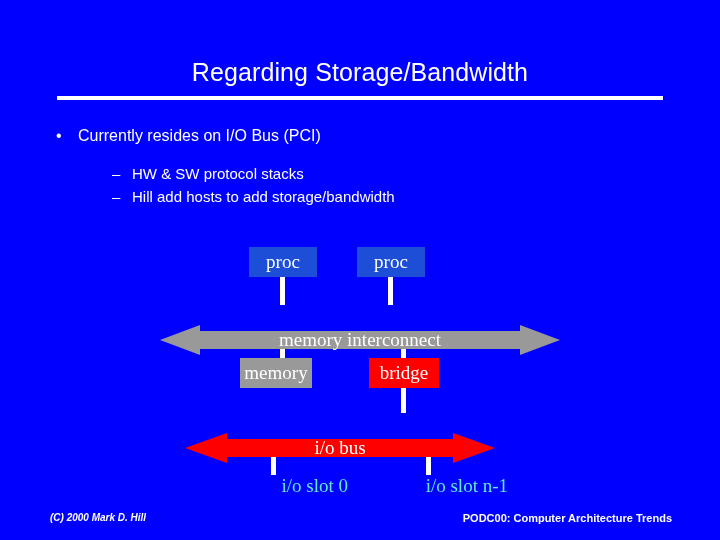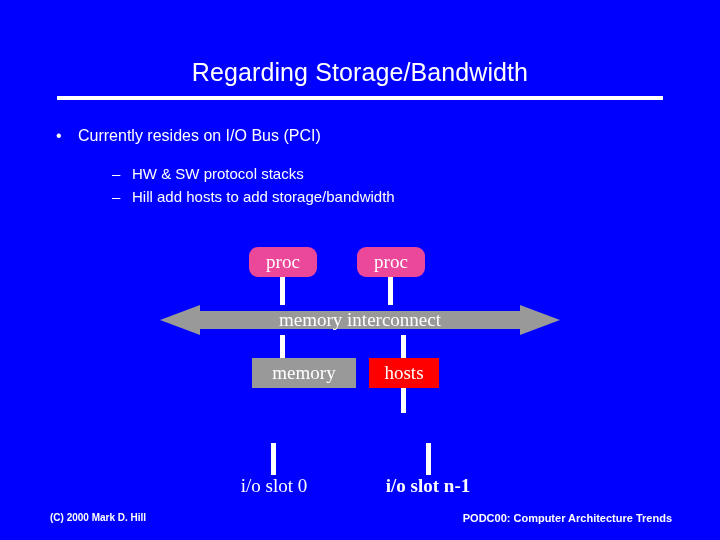"proc" .node.gray { background: #ec4899 -> #1d4ed8; border-radius: 9px -> none }
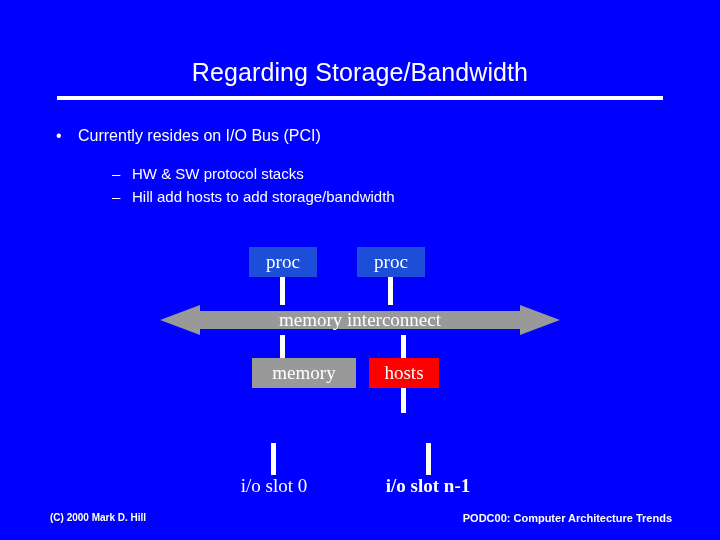"memory interconnect" .arrowbar { margin-top: none -> 20px }
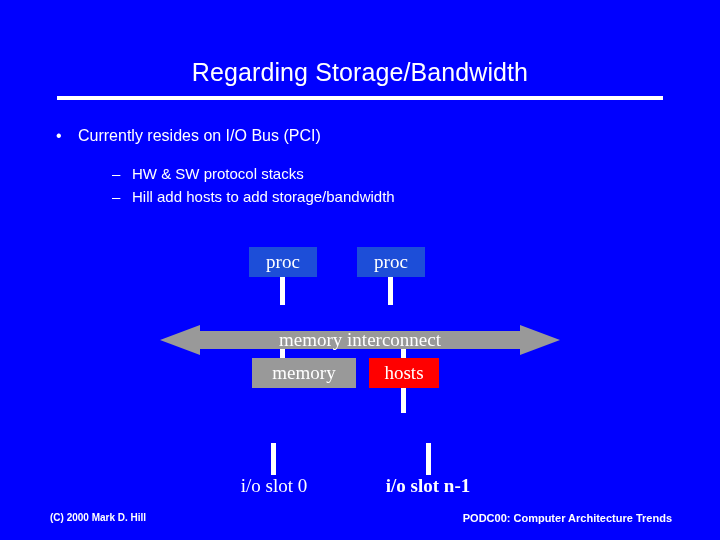"memory" .memory { margin-left: 12px -> none; width: 104px -> 72px }
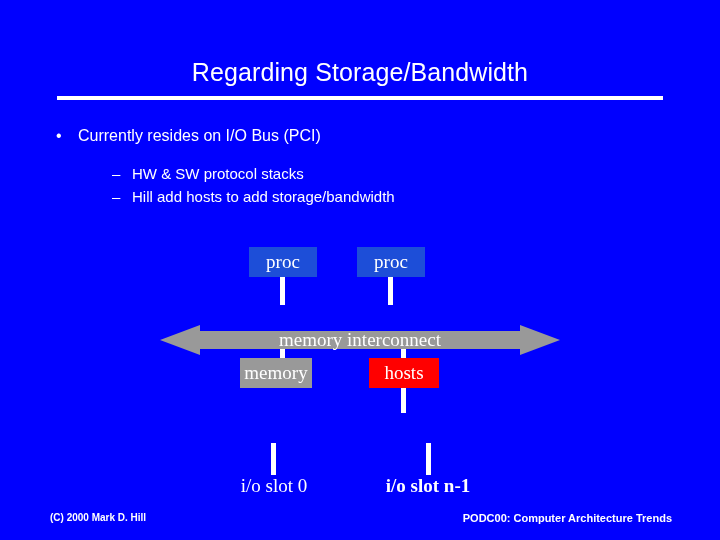"hosts" div.node { text: hosts -> bridge }
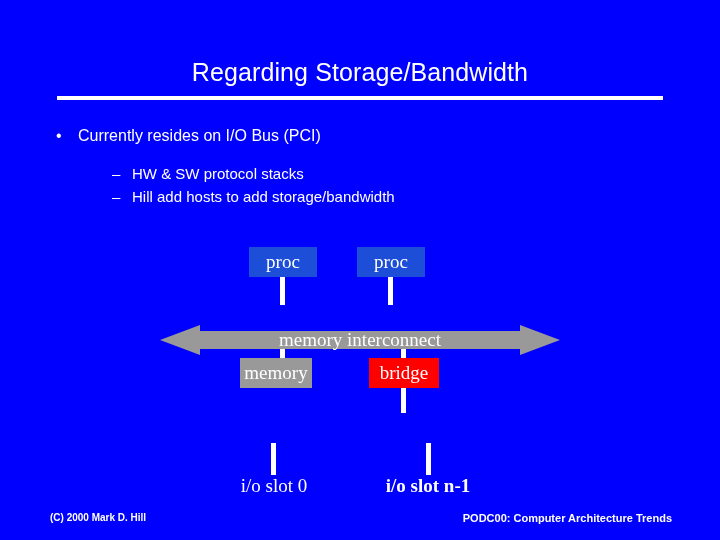"i/o bus" div.arrowbar { html: none -> <div> <svg> <polygon></polygon> </svg> <div>i/o bus</div> </div> }
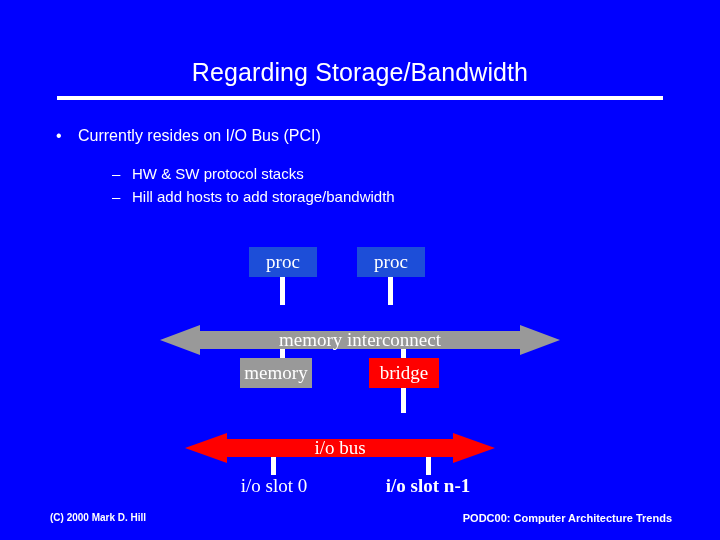"i/o slot 0" .label-plain { color: #ffffff -> #5eead4; text-align: center -> right }
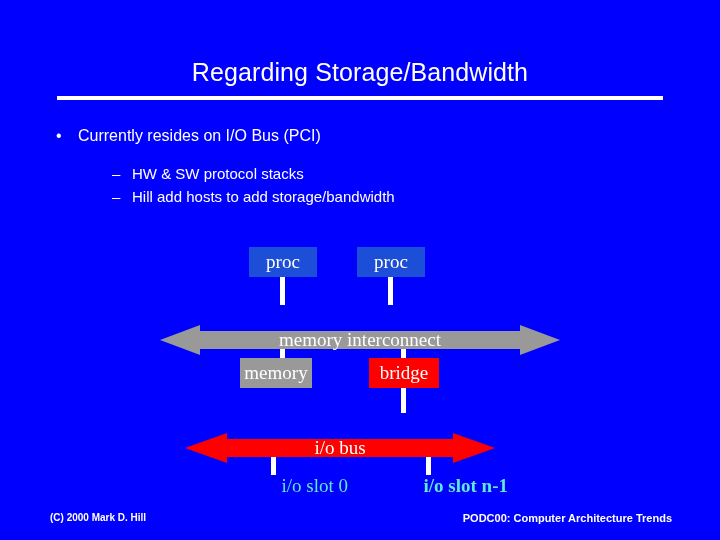"i/o slot n-1" .slotn { font-weight: bold -> none }
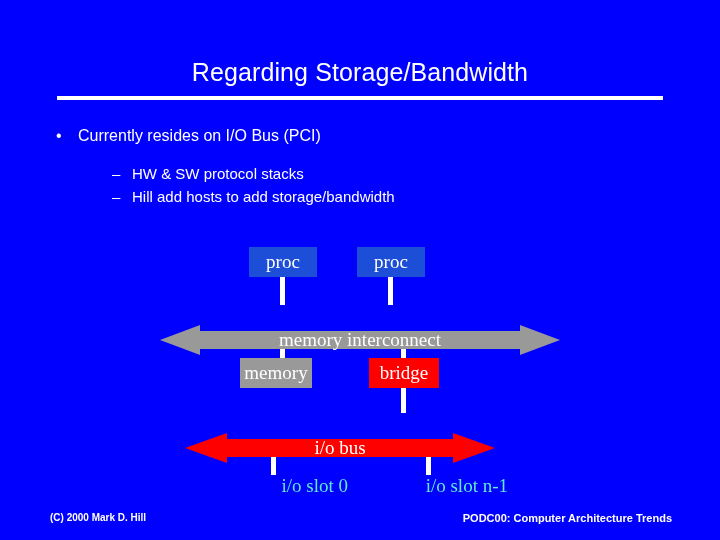"(C) 2000 Mark D. Hill" .footer-left { font-style: none -> italic }
